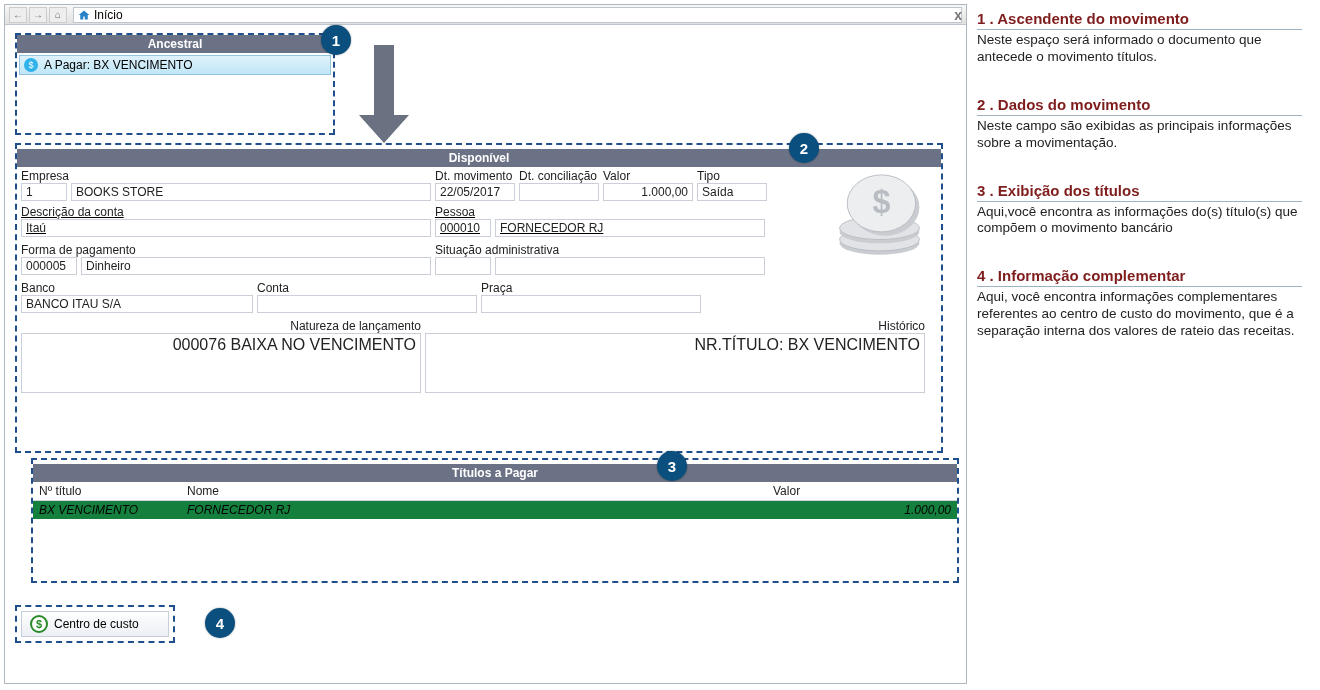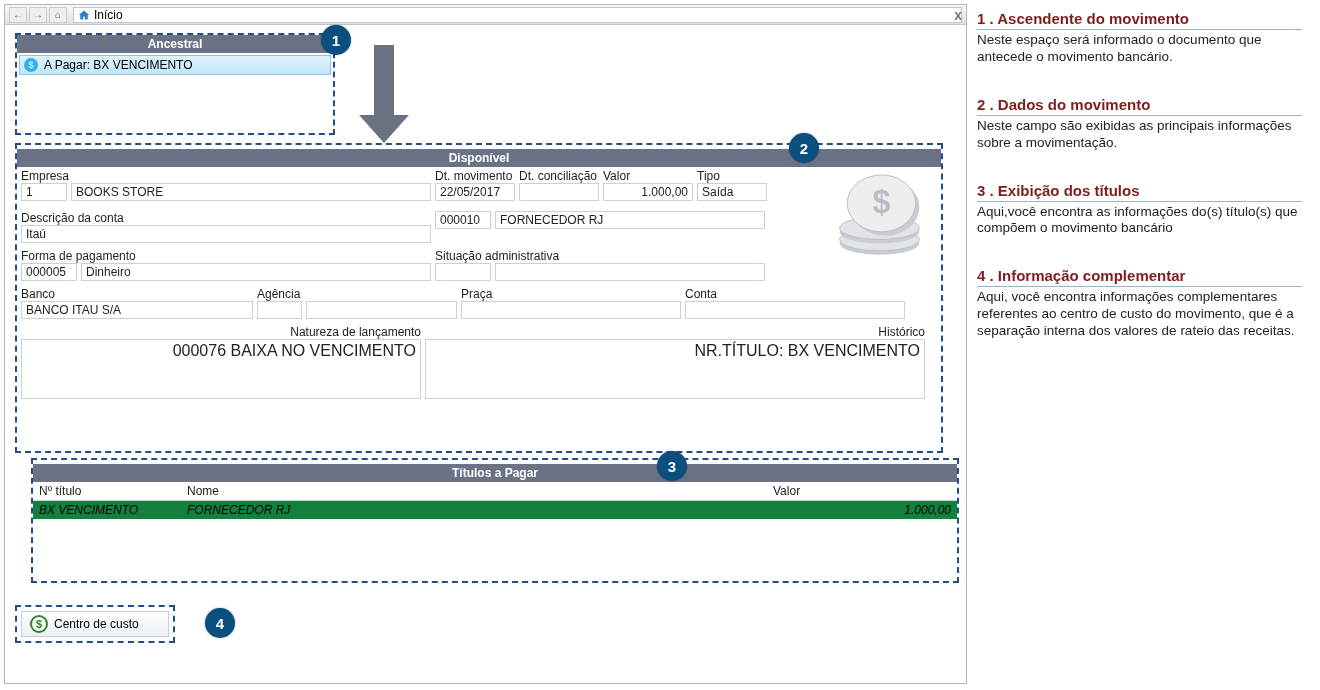"Neste espaço será informado o" p { text: bancário -> títulos }
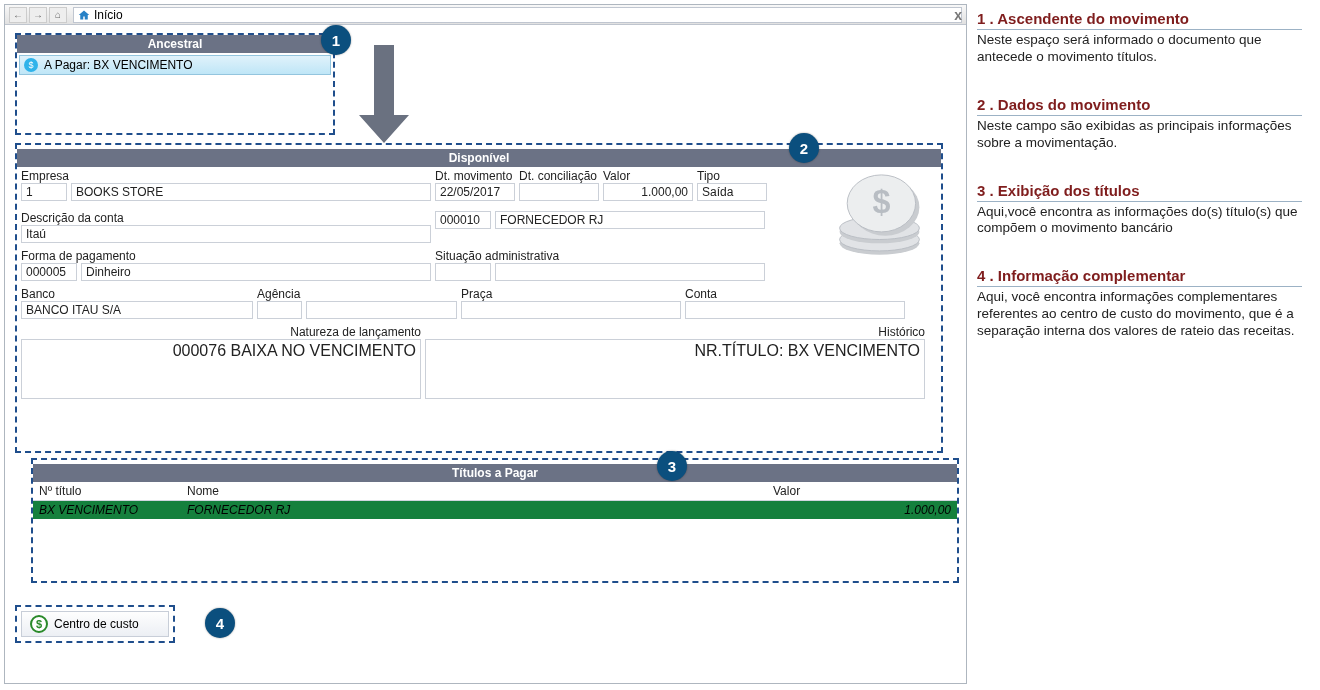"Descrição da conta" div.row { margin-top: 10px -> 4px; text-decoration: none -> underline }
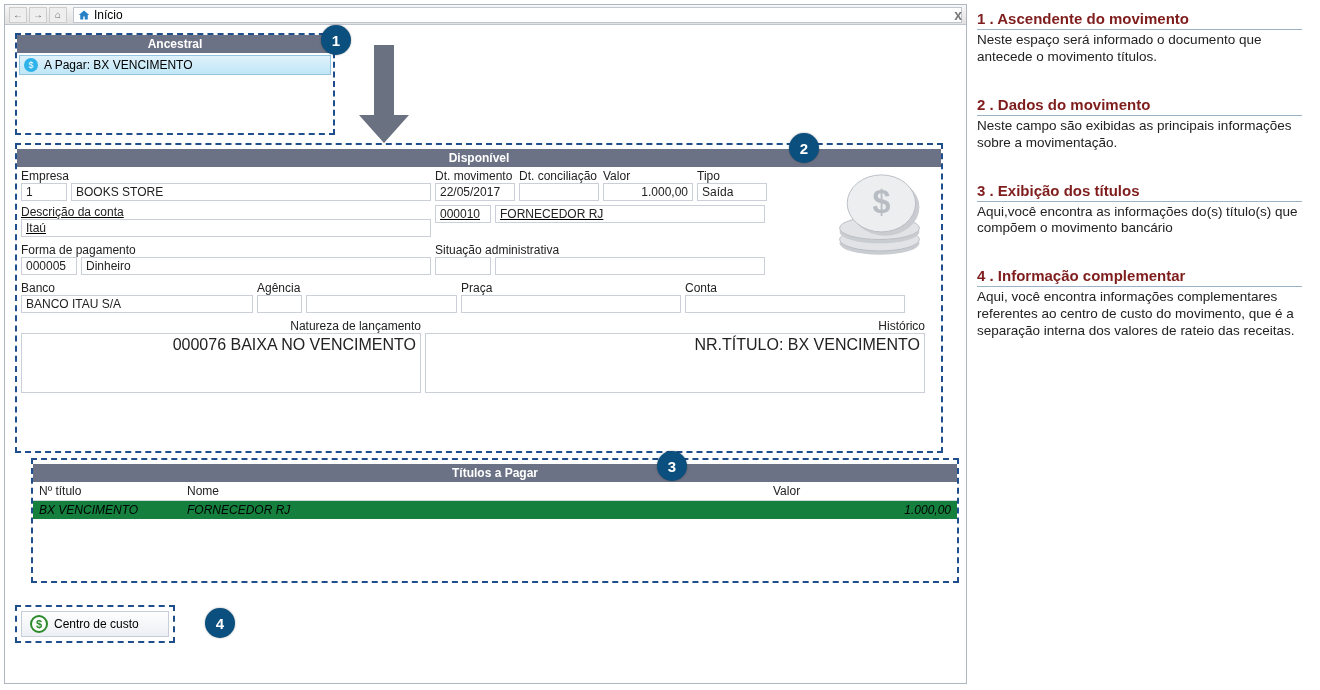"Pessoa" div.lbl { html: none -> <div>Pessoa</div> }
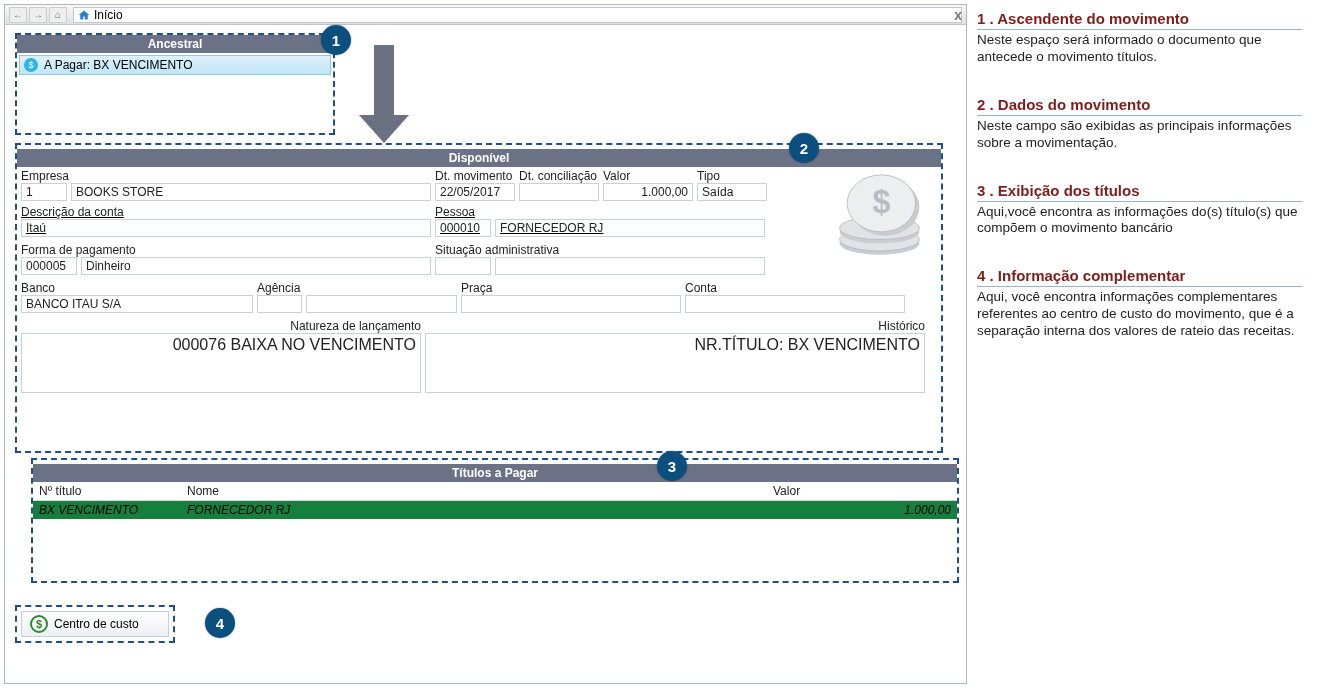"Agência" div { html: <div> <div>Agência</div> <div> <div></div> <div></div> </div> </div> -> none }
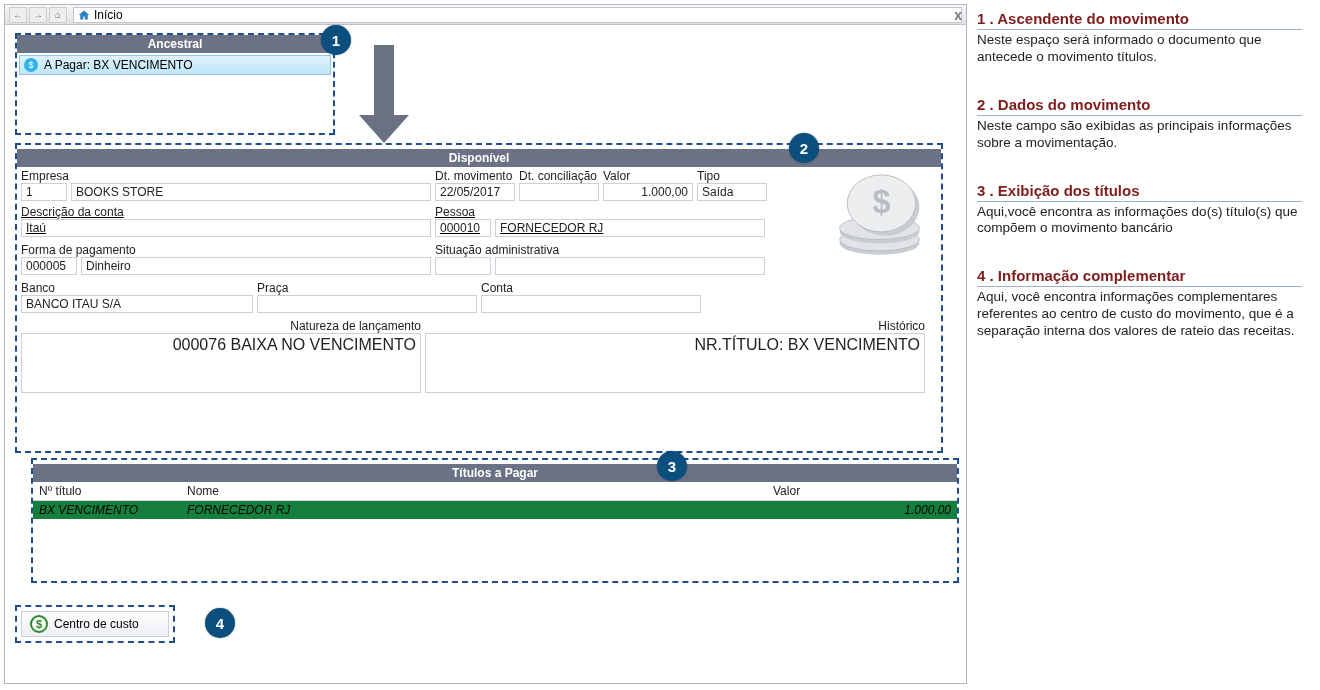"Praça" div { order: before "Conta" -> after "Conta" }
